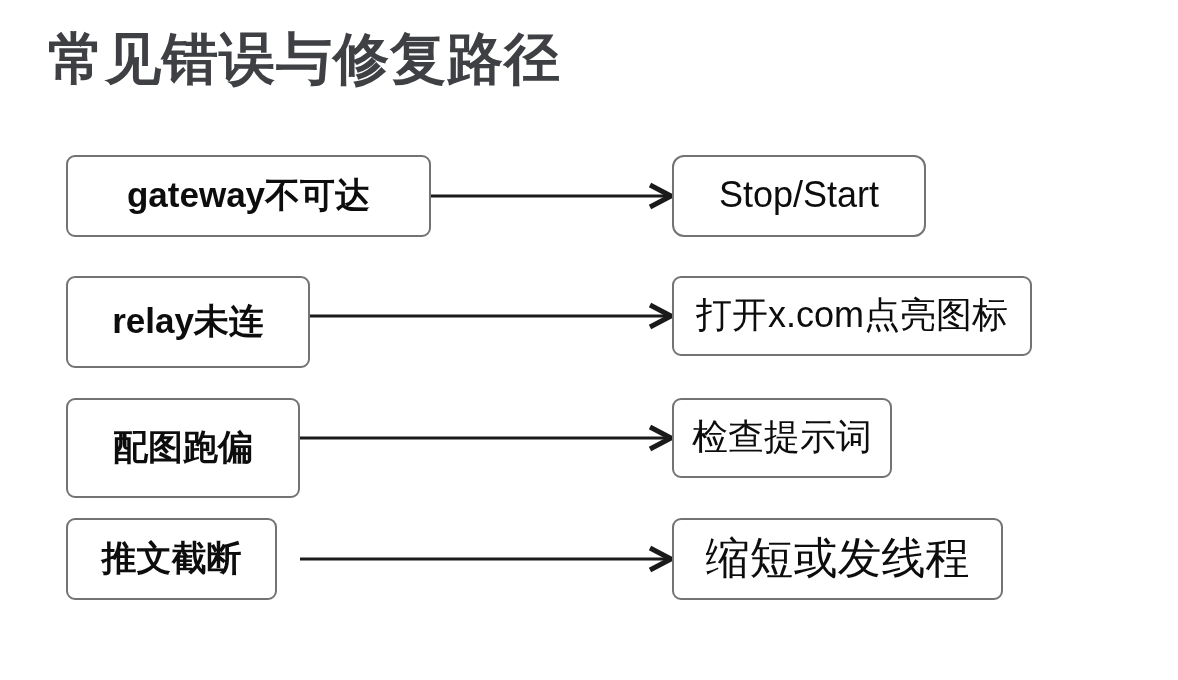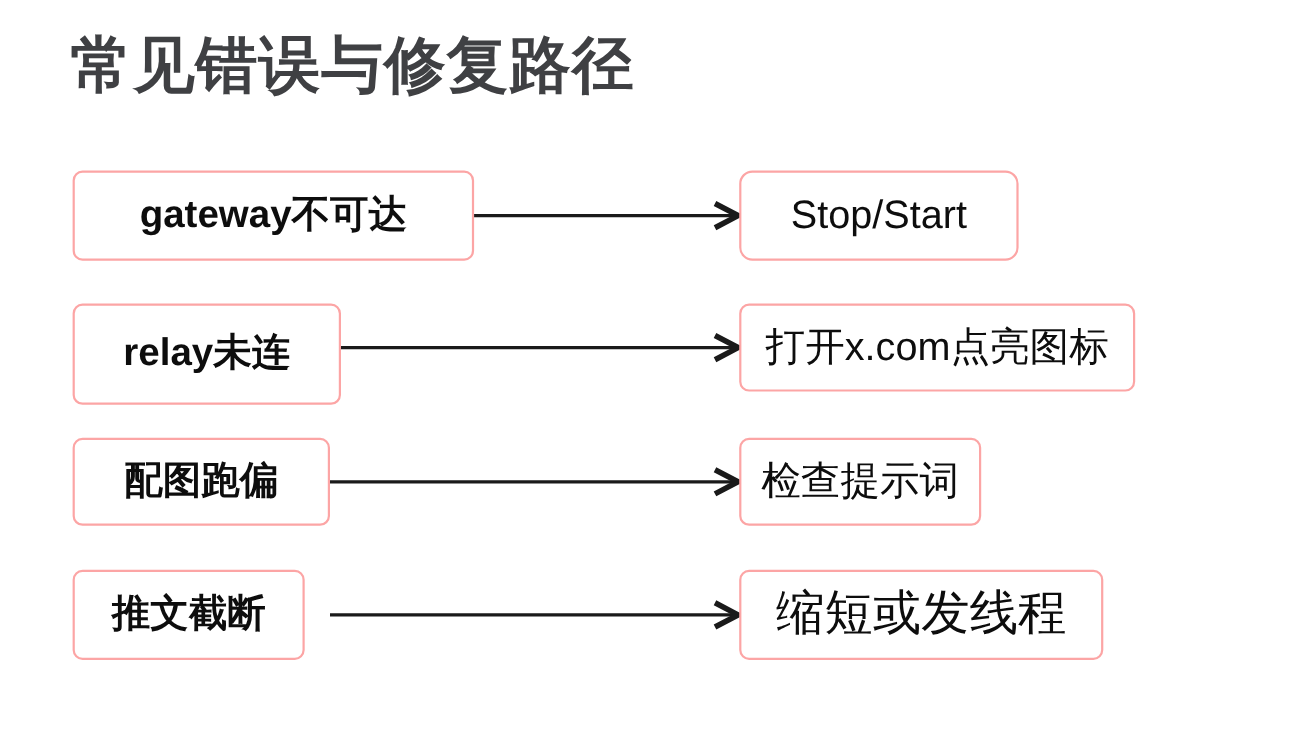"常见错误与修复路径" #slide-title { left: 64px -> 48px }
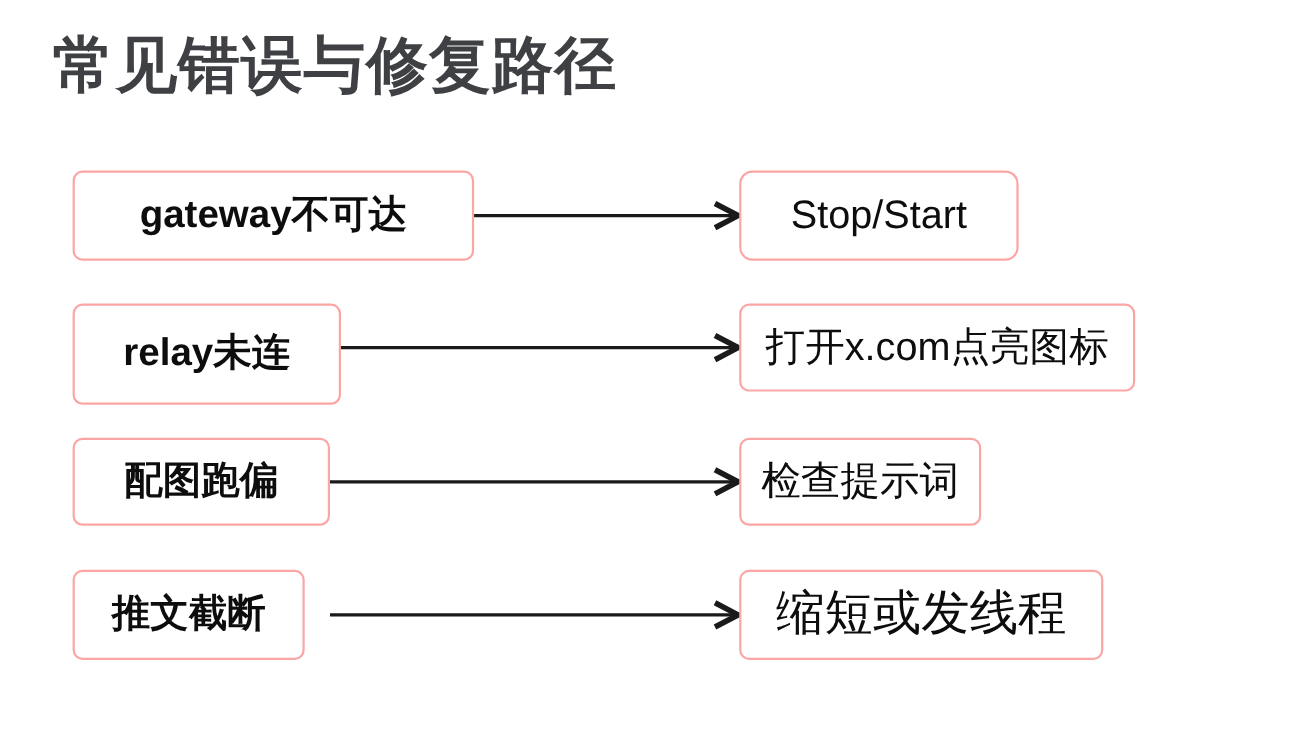"gateway不可达" .node-box { border: 2px solid #fca5a5 -> 2px solid #737373 }
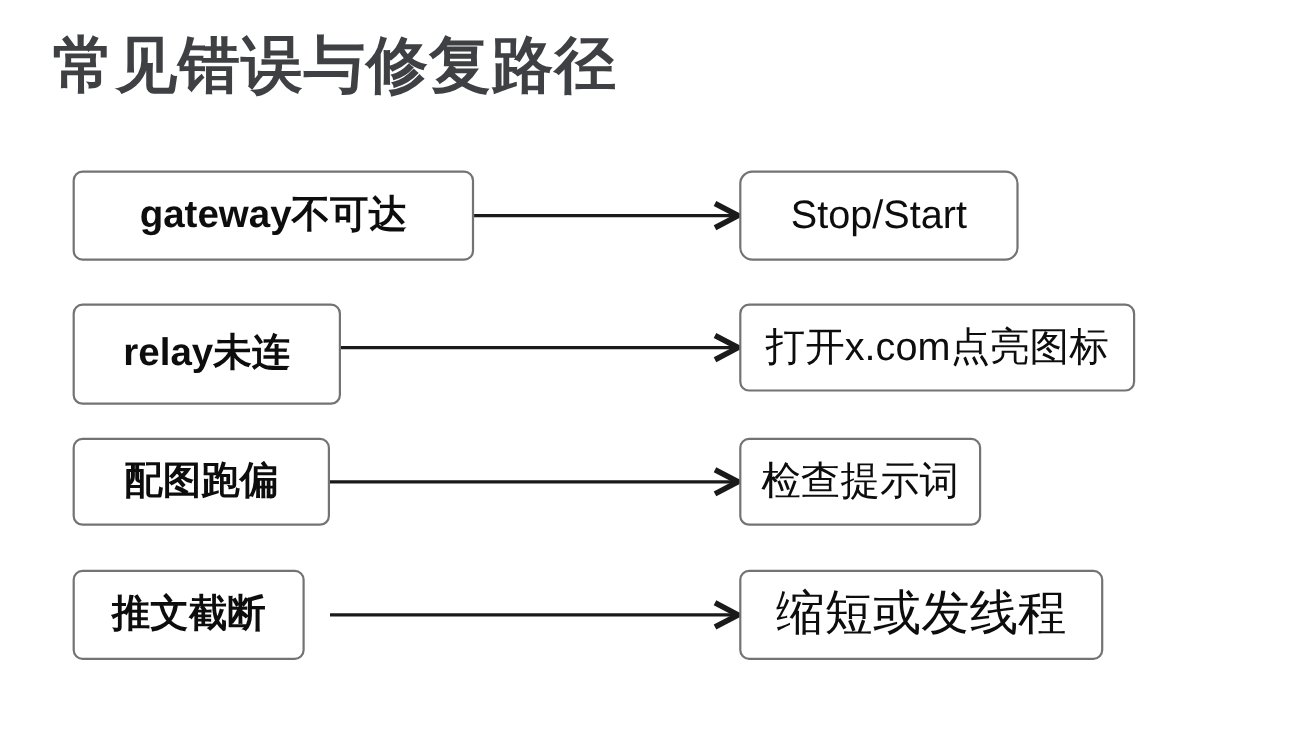"配图跑偏" div.node-box { height: 80px -> 100px }
